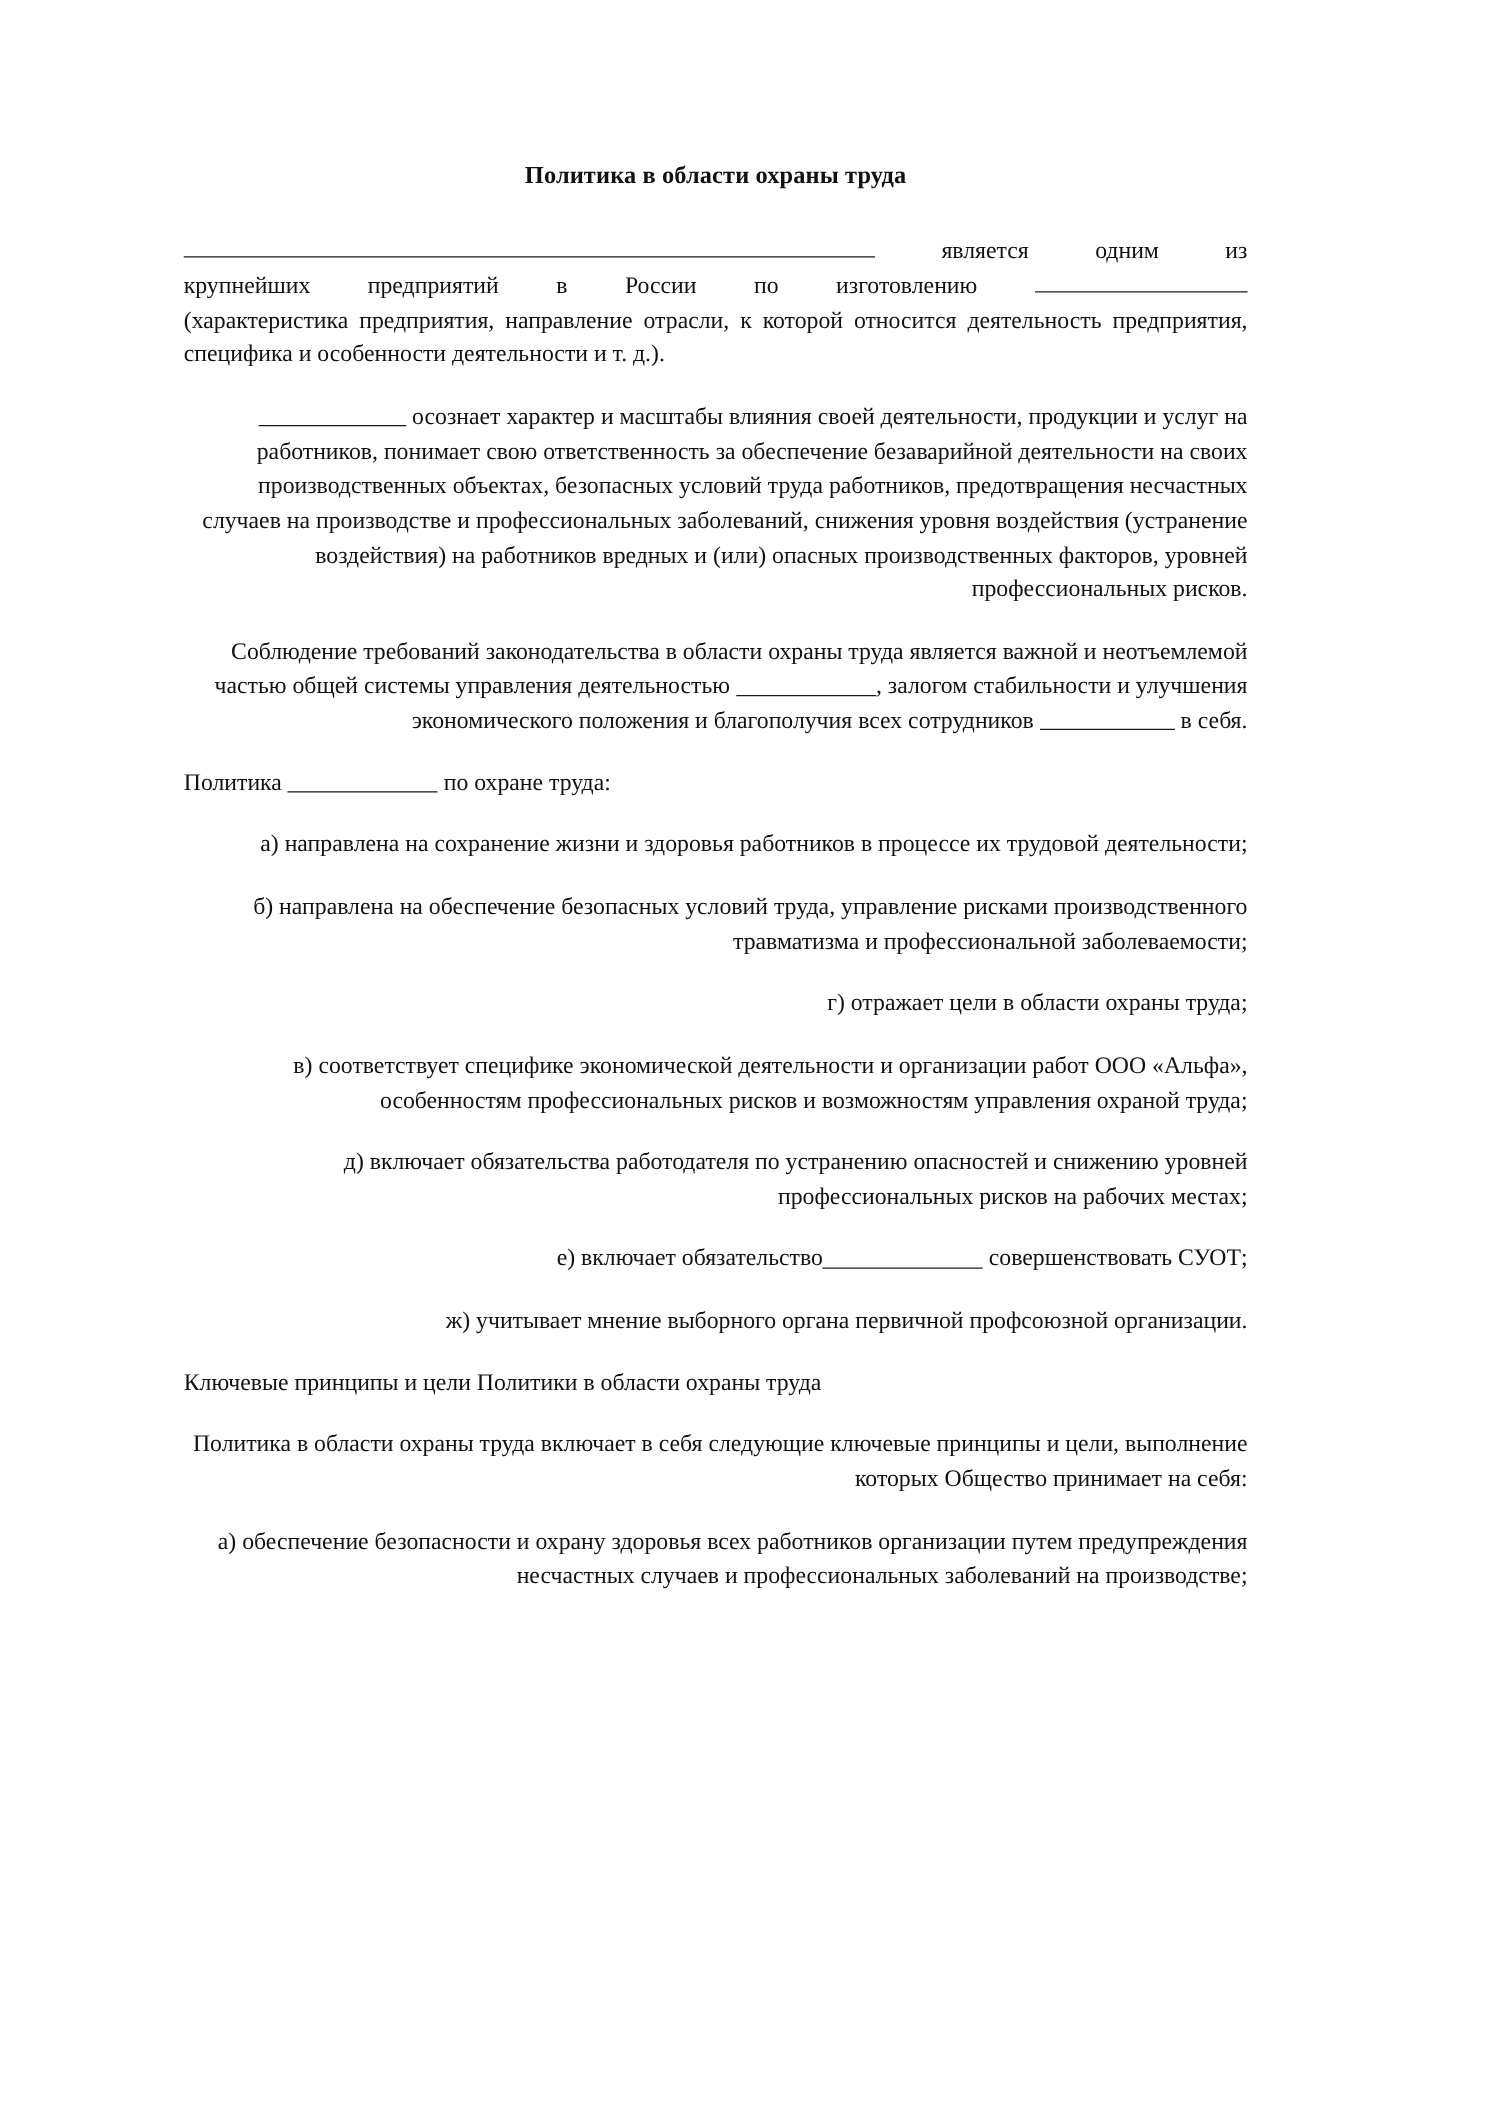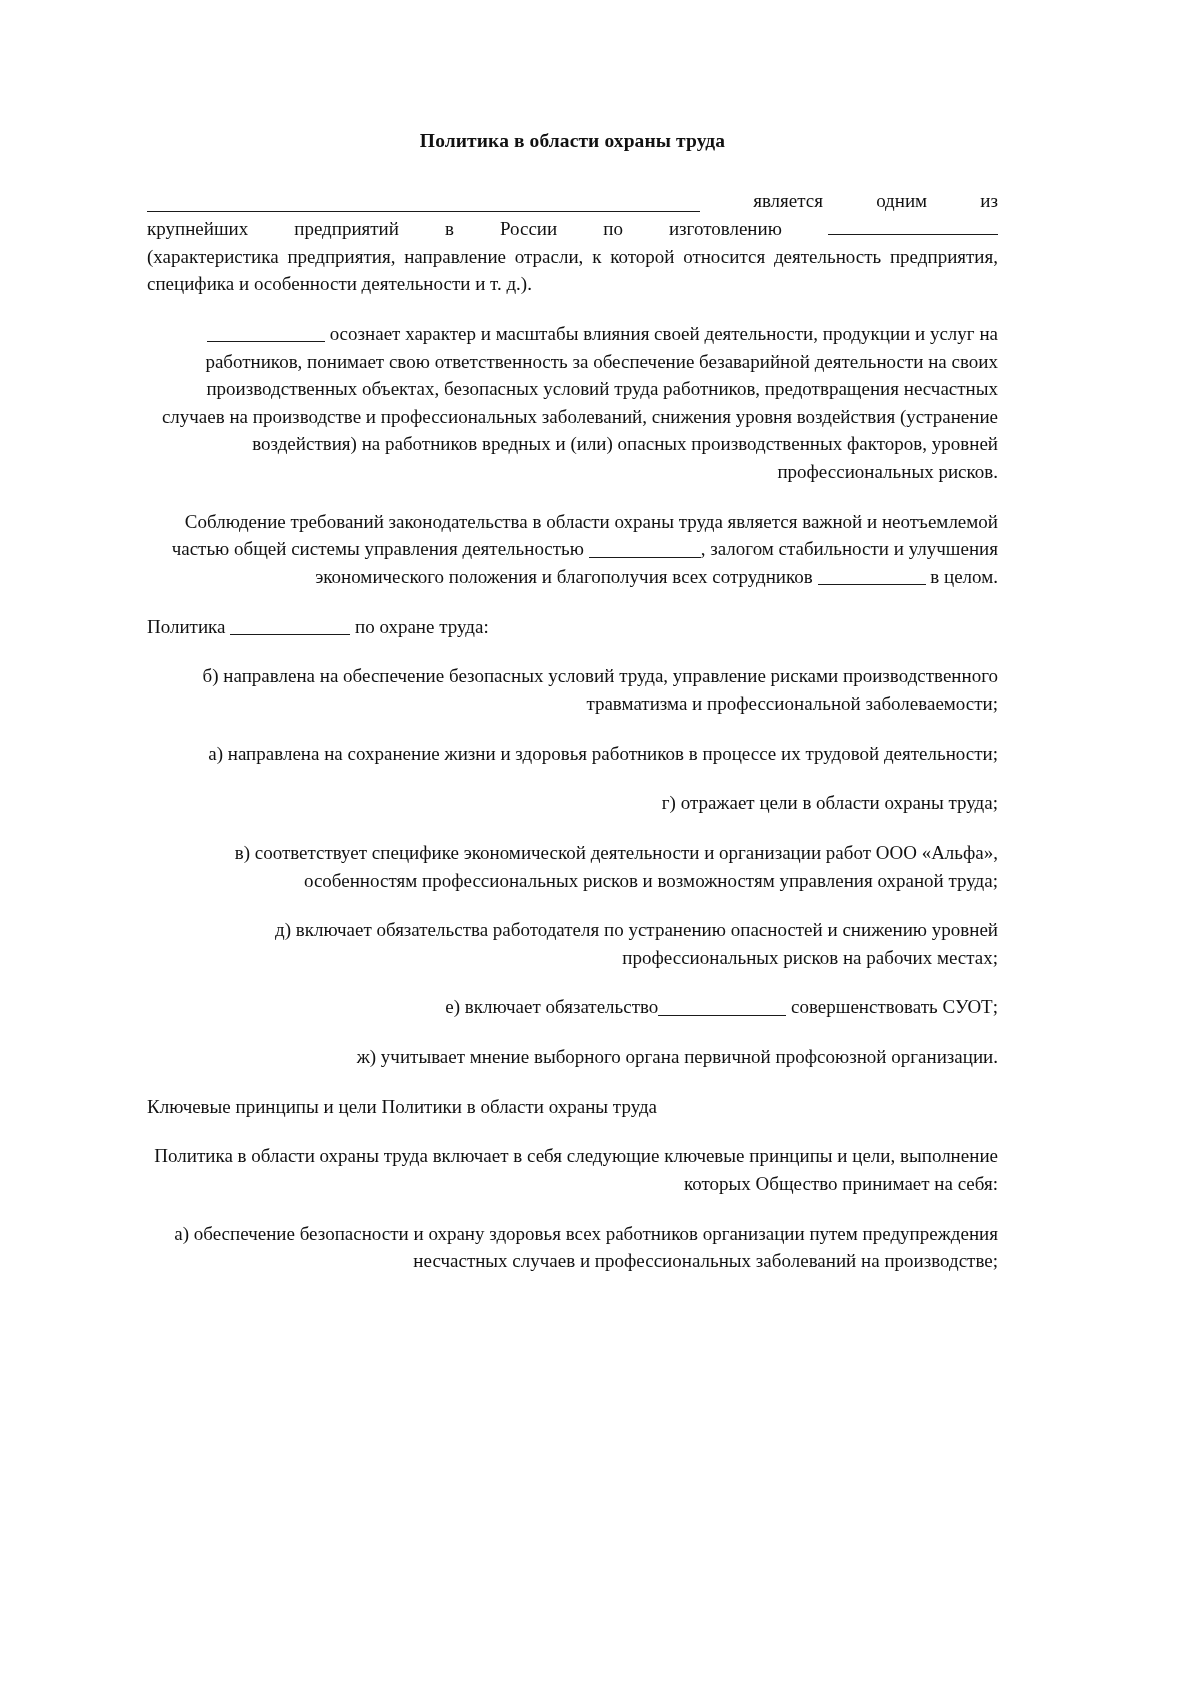"является" .stretch { align-items: center -> flex-start }
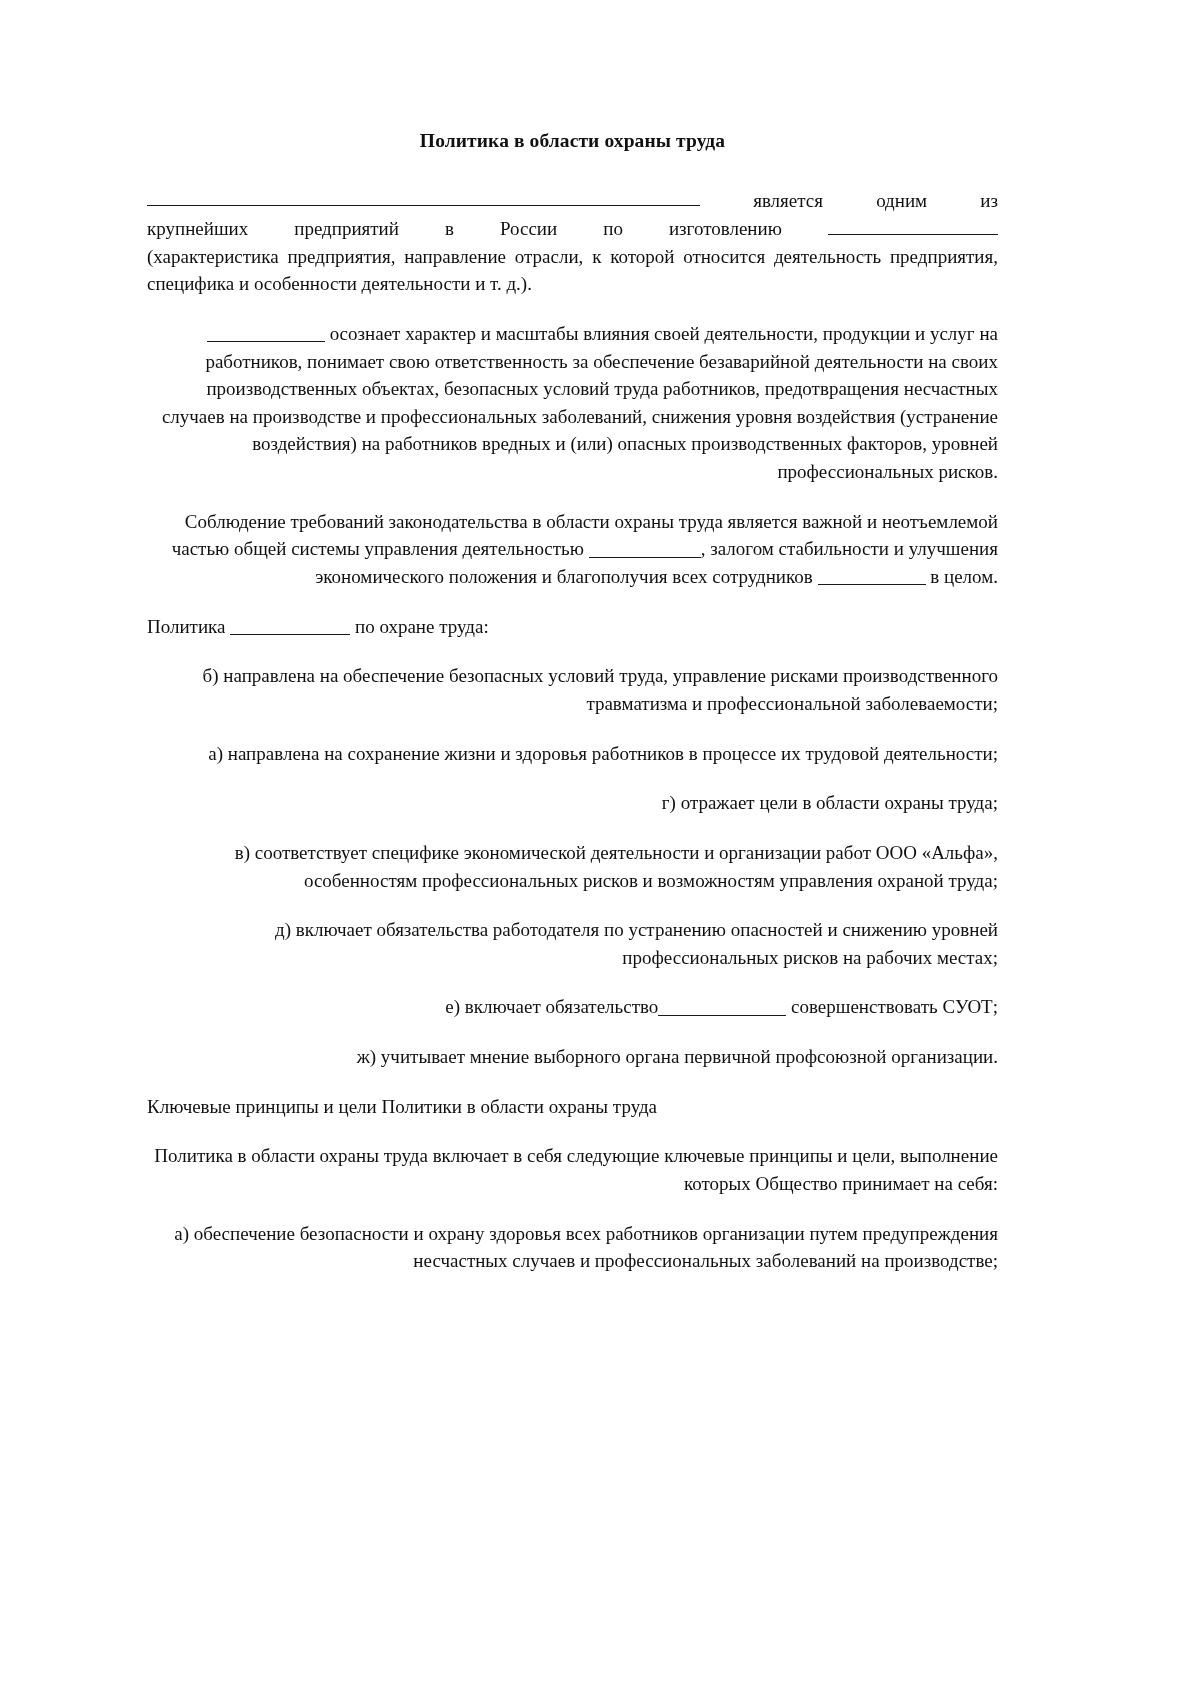"в целом." span { text: целом -> себя }
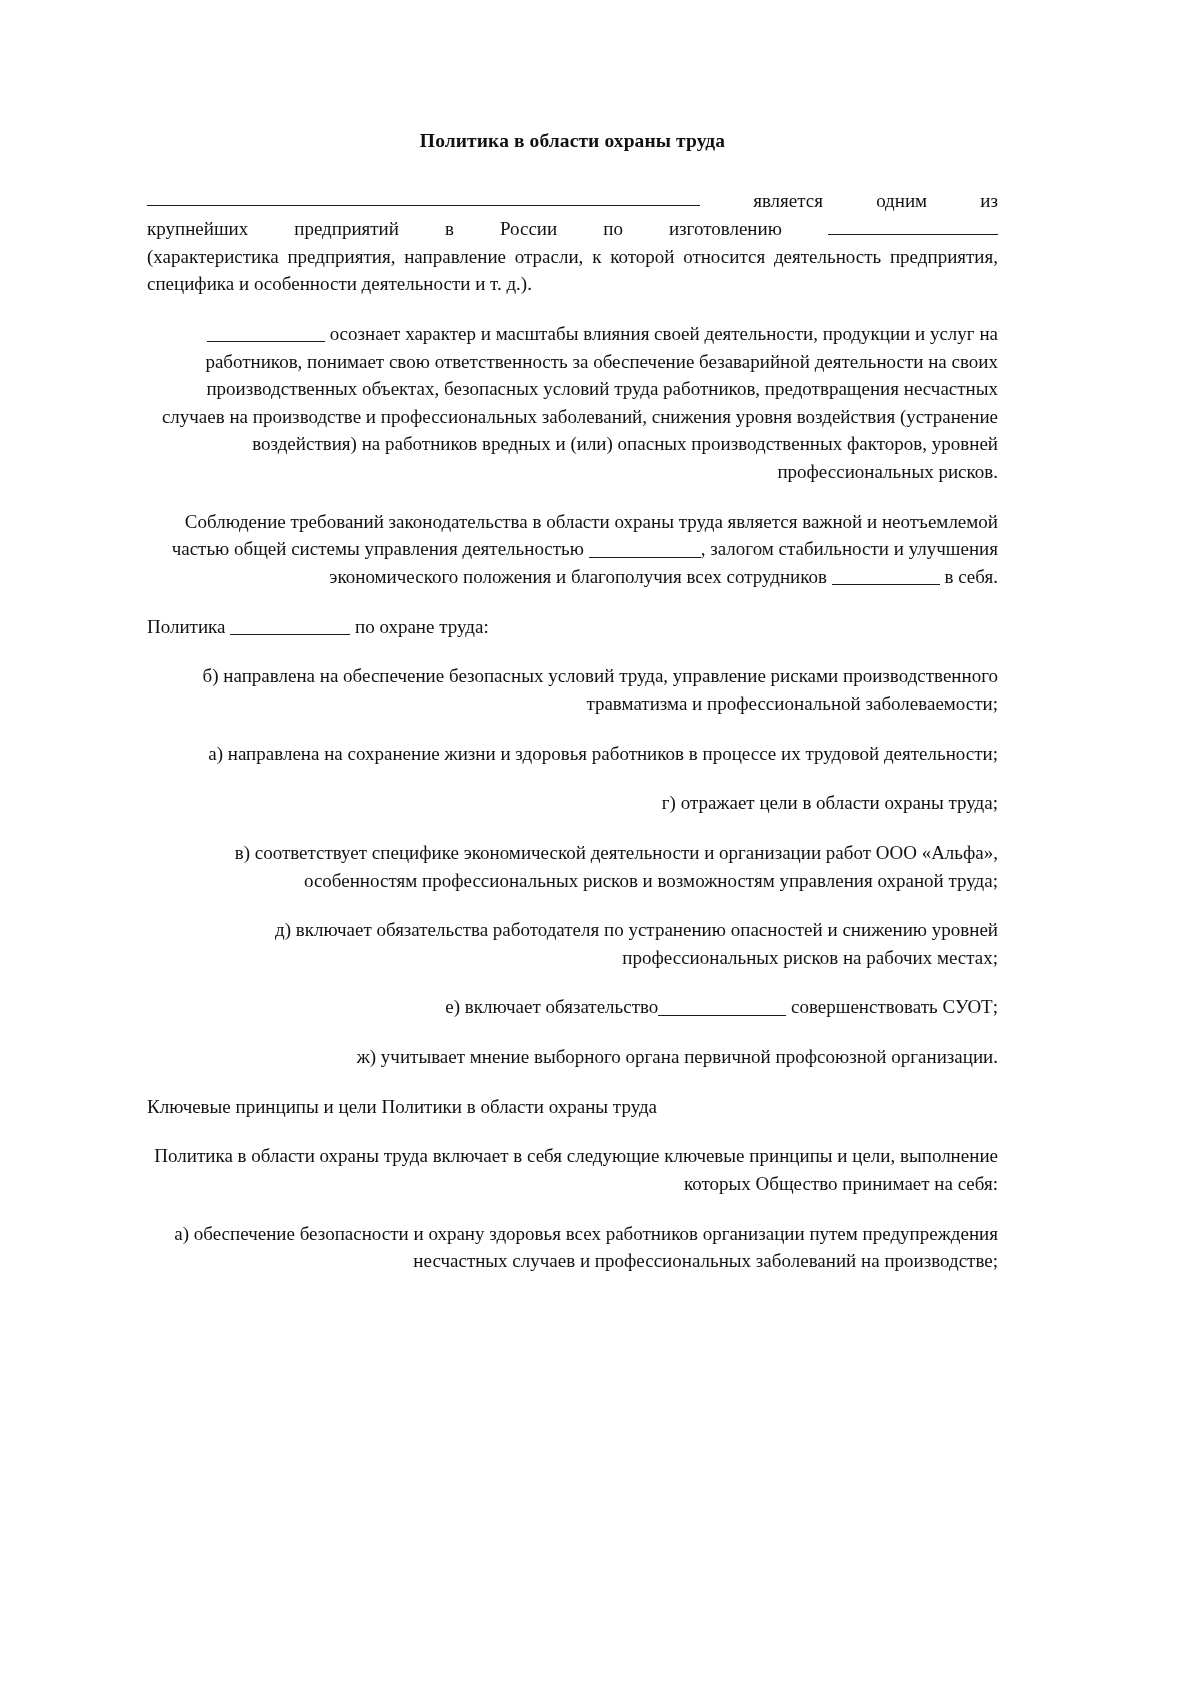"б) направлена на обеспечение безопасных" p.para { order: before "а) направлена на сохранение жизни" -> after "а) направлена на сохранение жизни" }
